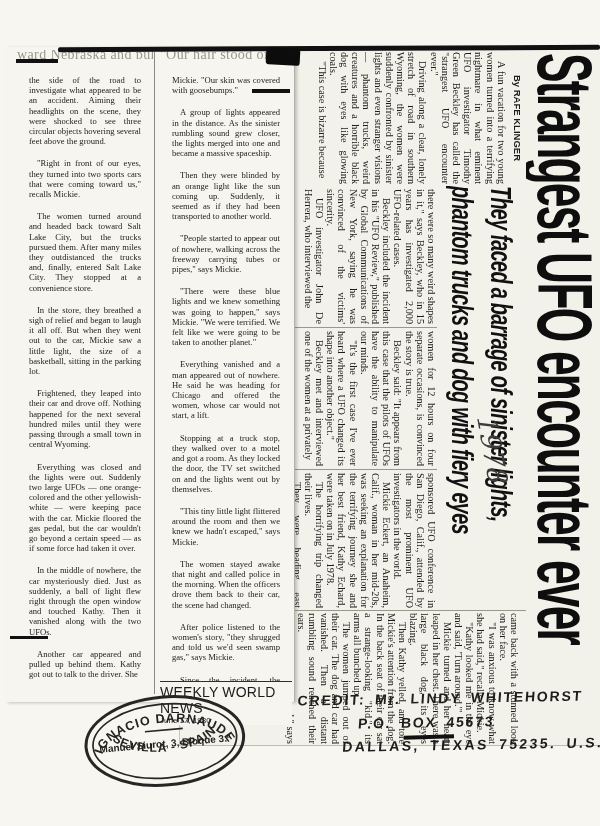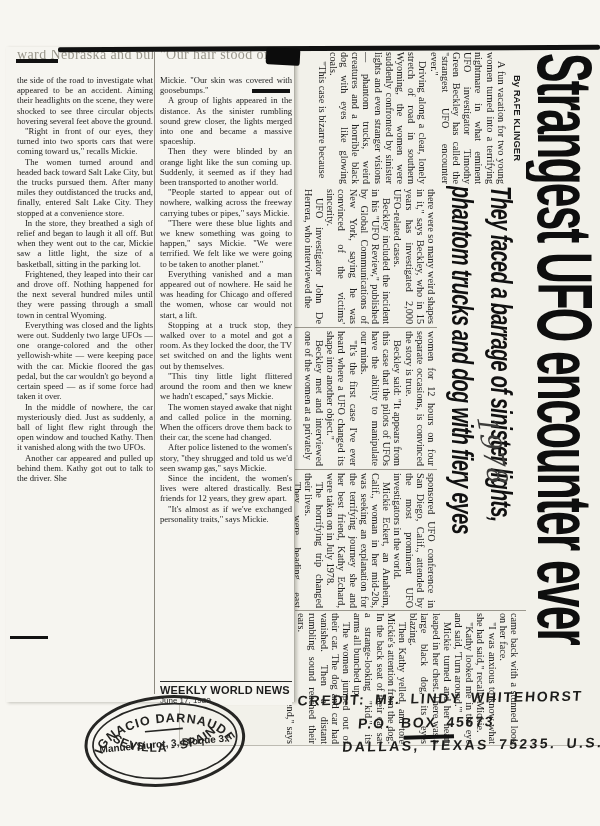"the side of the road" .p-news p { margin: 0 -> 12px }
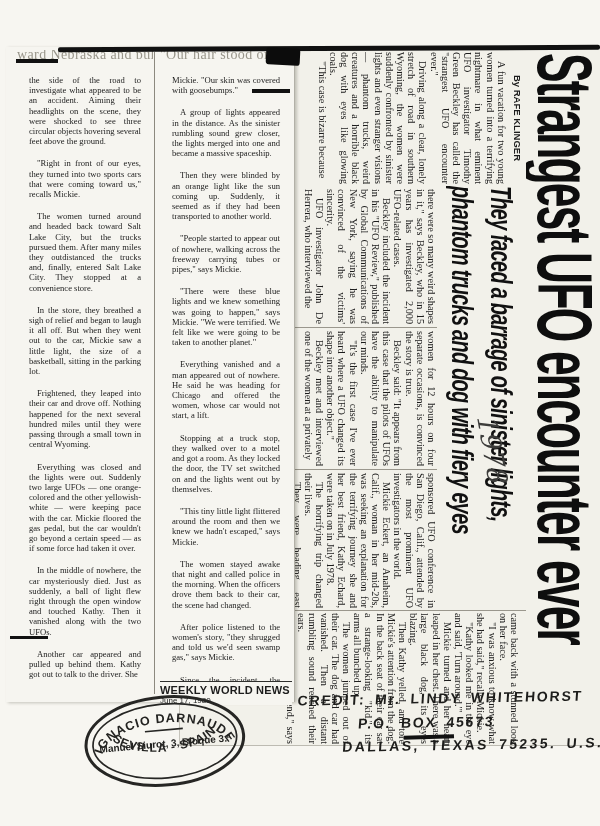"WEEKLY WORLD NEWS" .wwn-title { font-size: 11px -> 14px; font-weight: bold -> normal }
